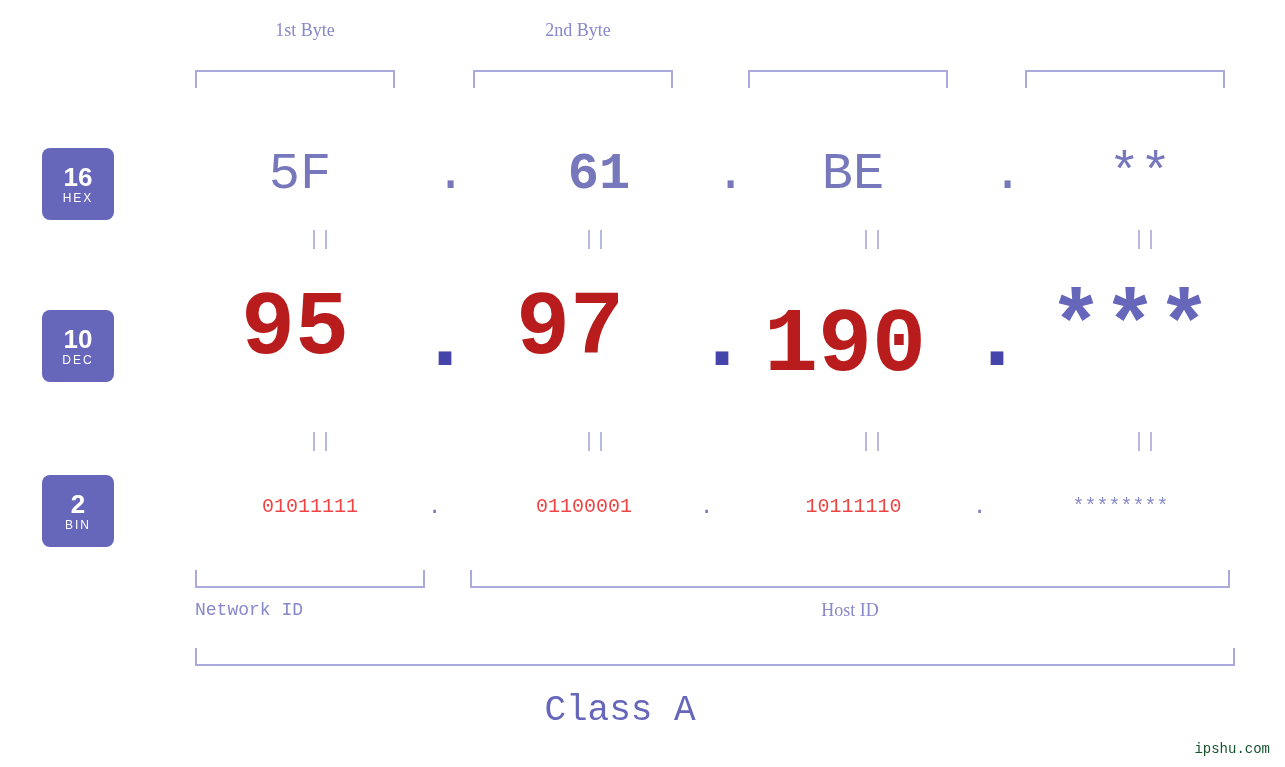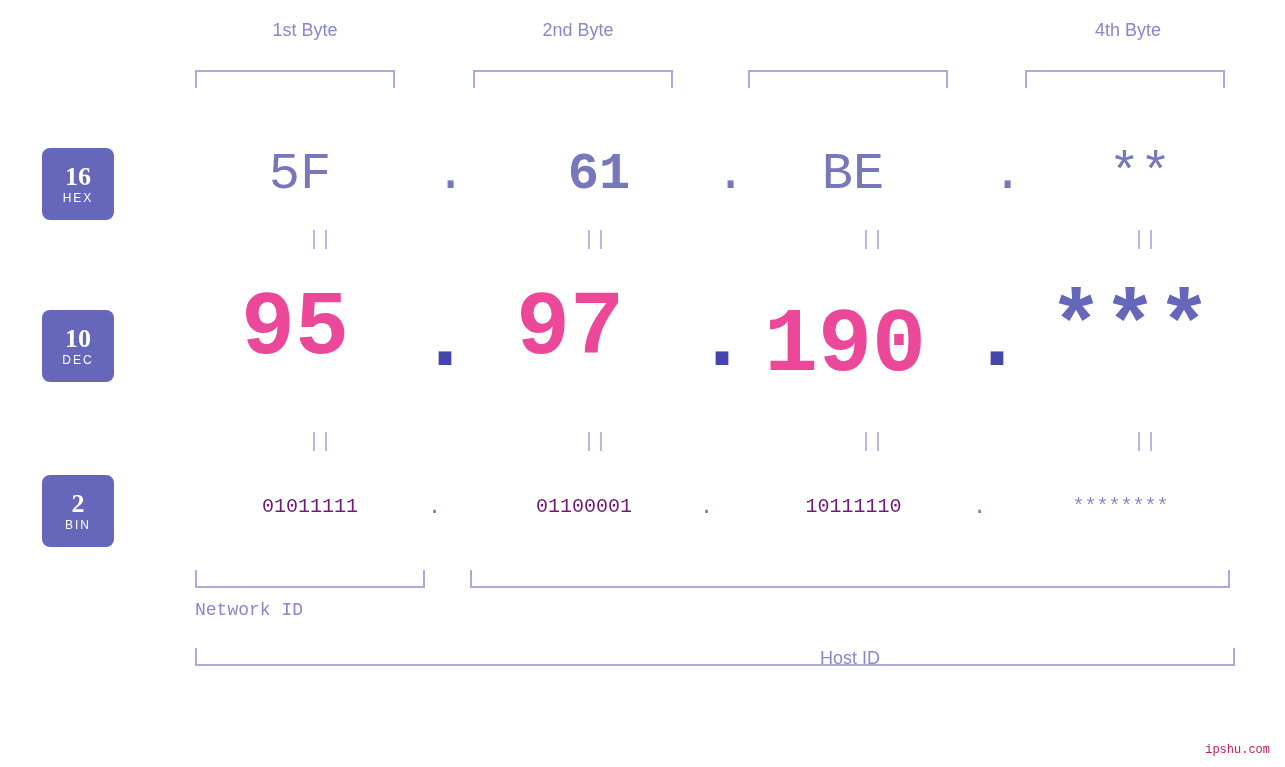"1st Byte" .byte-header { font-family: Liberation Sans, sans-serif -> Liberation Serif, serif }
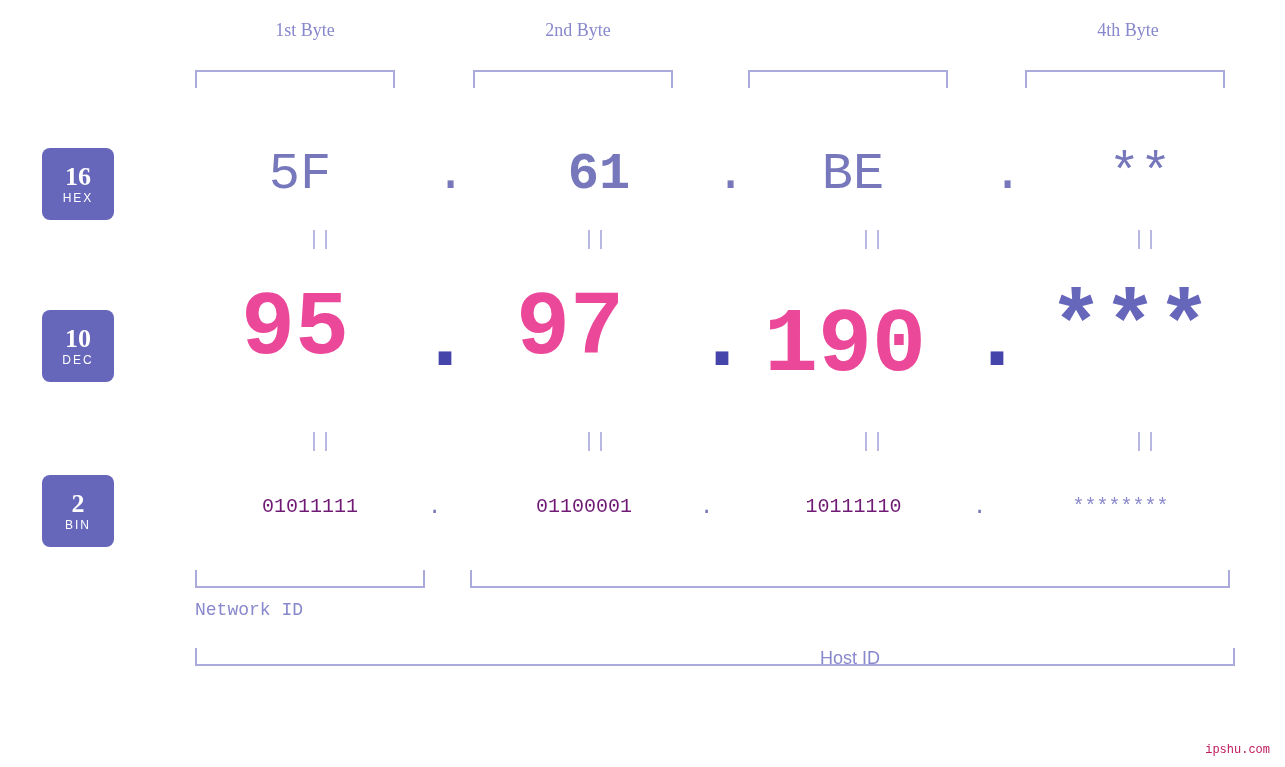"4th Byte" div.byte-header { html: <div>4th Byte</div> -> none }
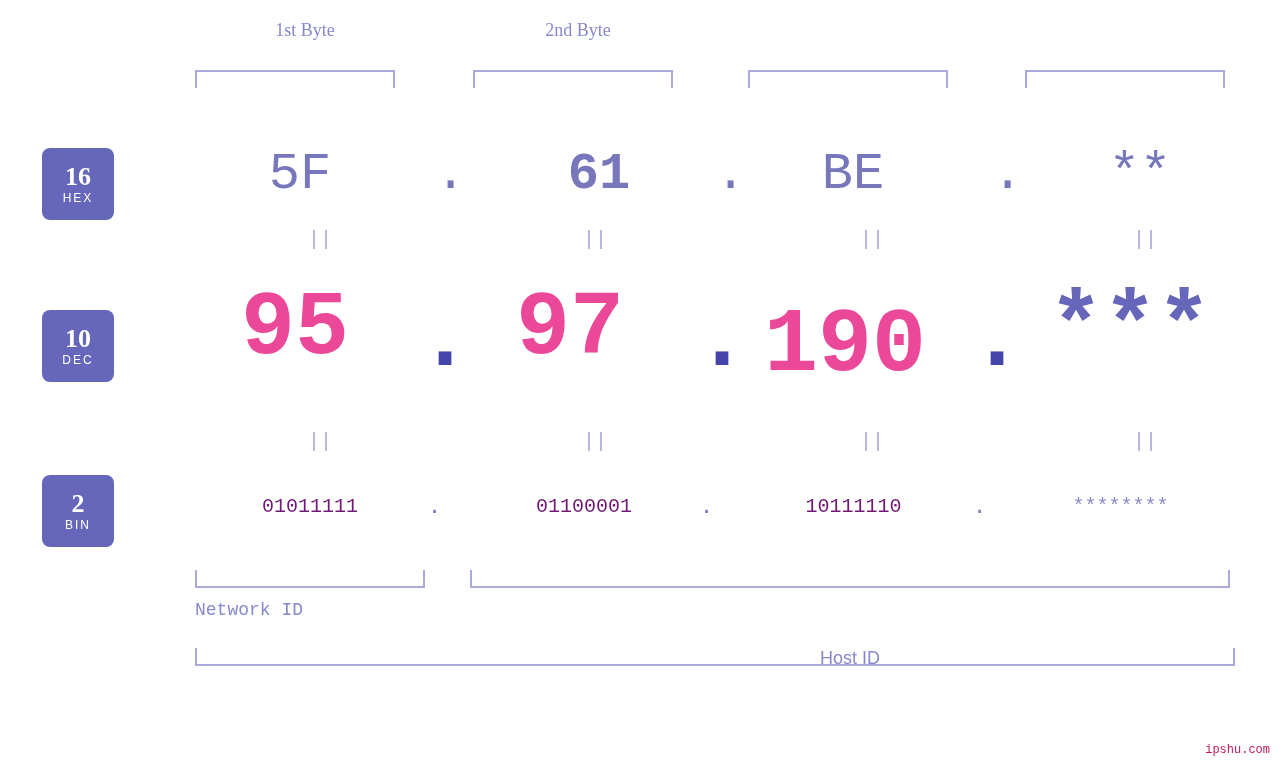"16" .badge .bnum { font-family: Liberation Serif, serif -> Liberation Sans, sans-serif }
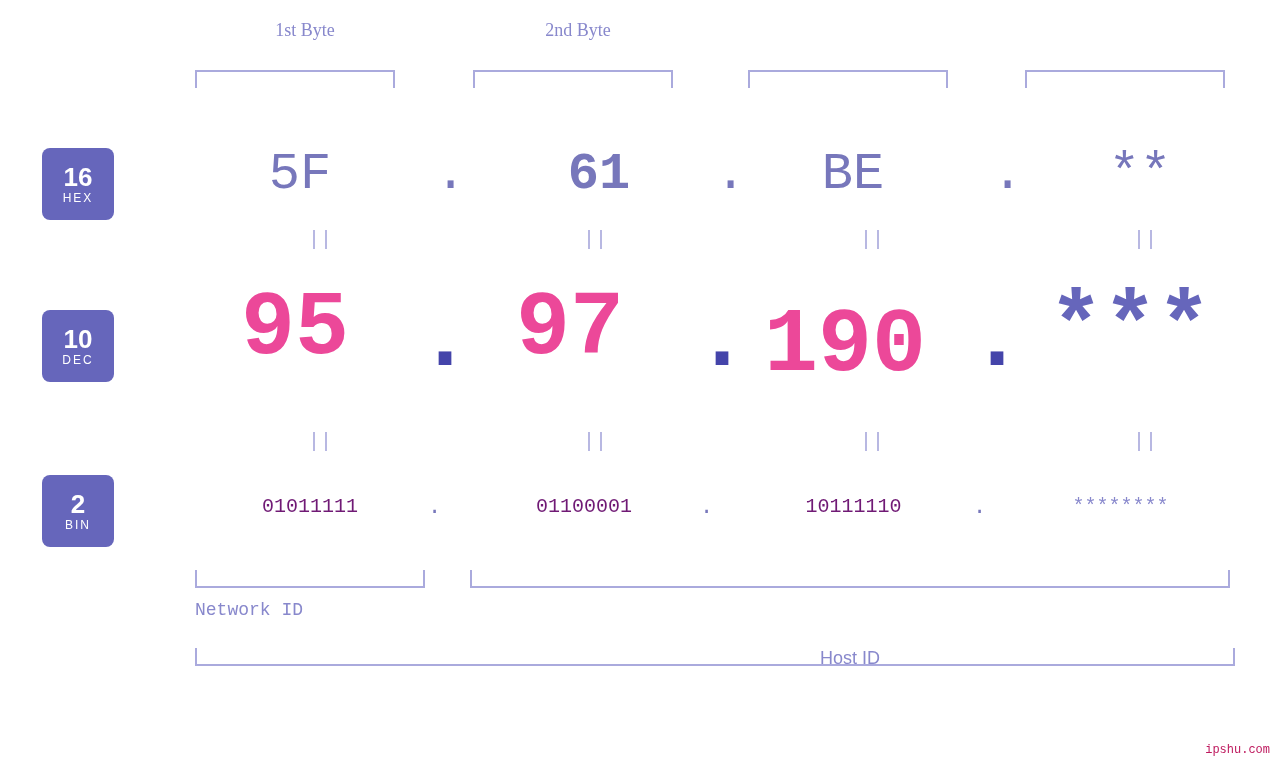"95" .dec-val { color: #ec4899 -> #b91c1c }
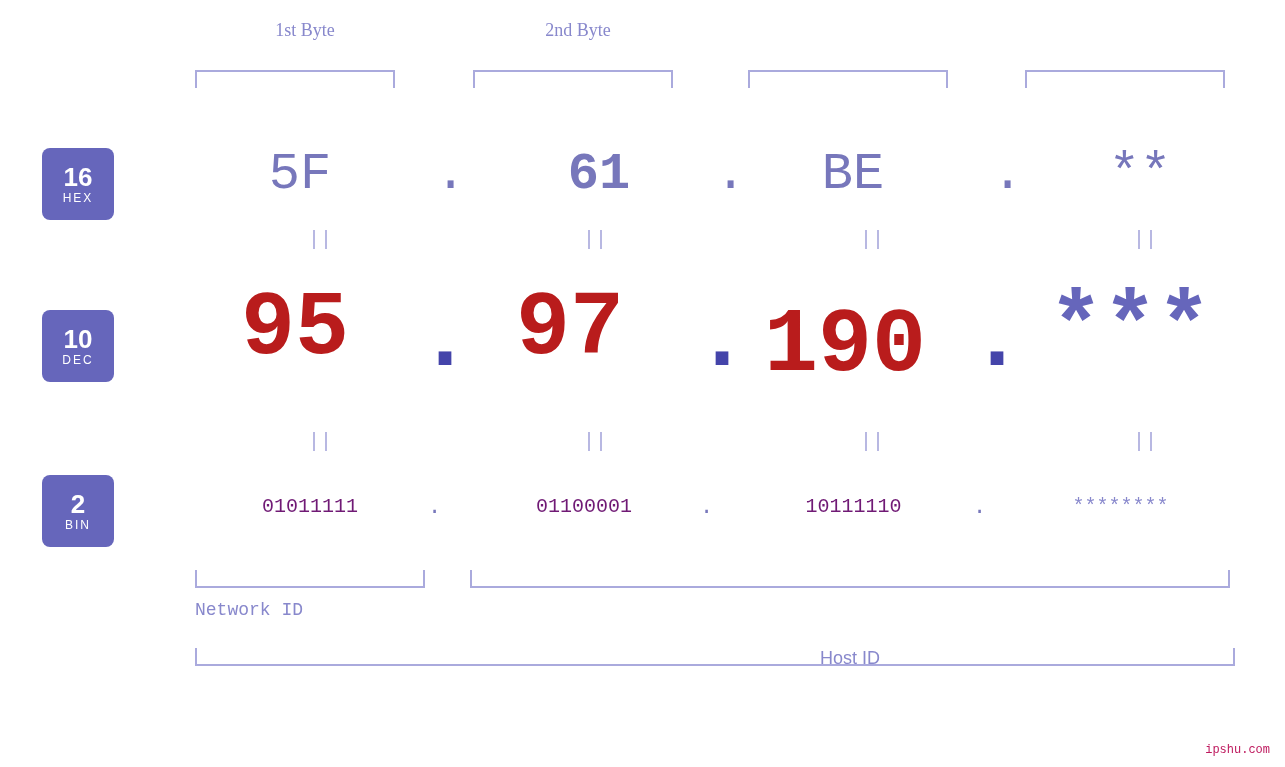"01011111" .bin-val { color: #701a75 -> #ef4444 }
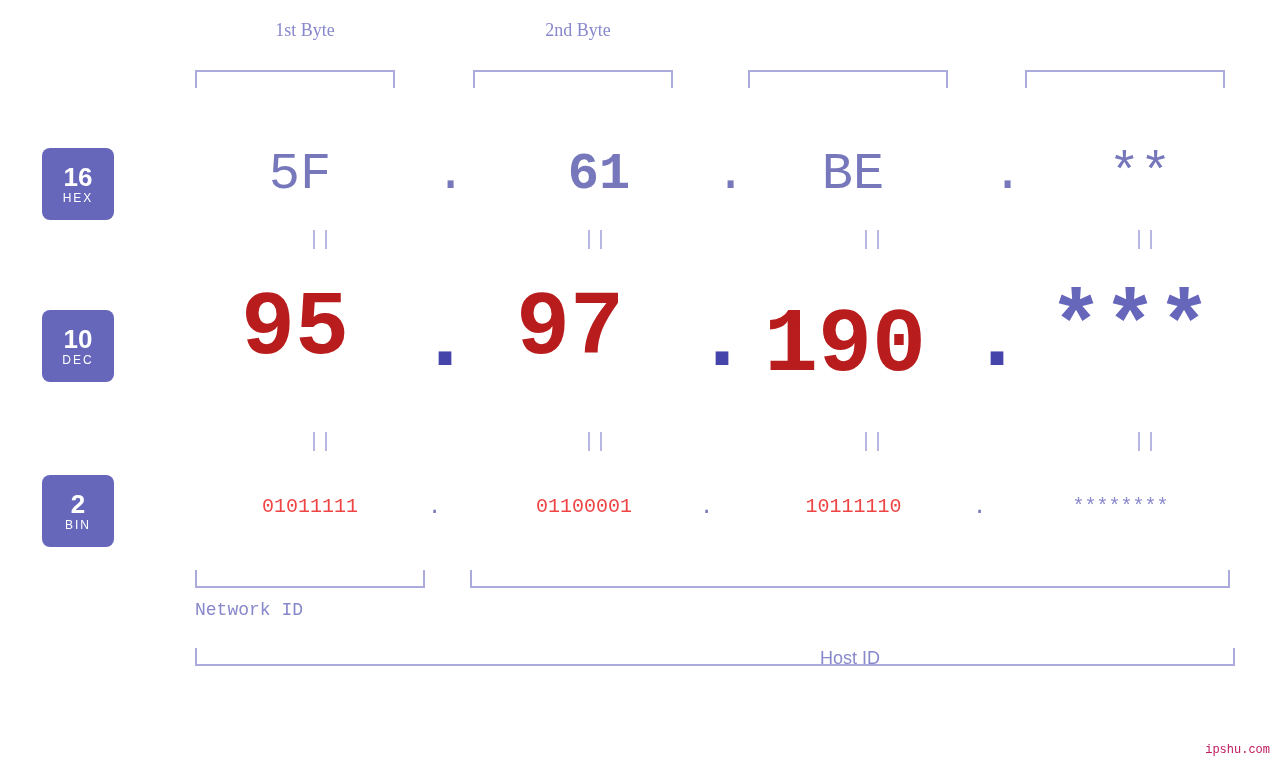"Host ID" div { font-family: Liberation Sans, sans-serif -> Liberation Serif, serif; margin-top: 48px -> none }
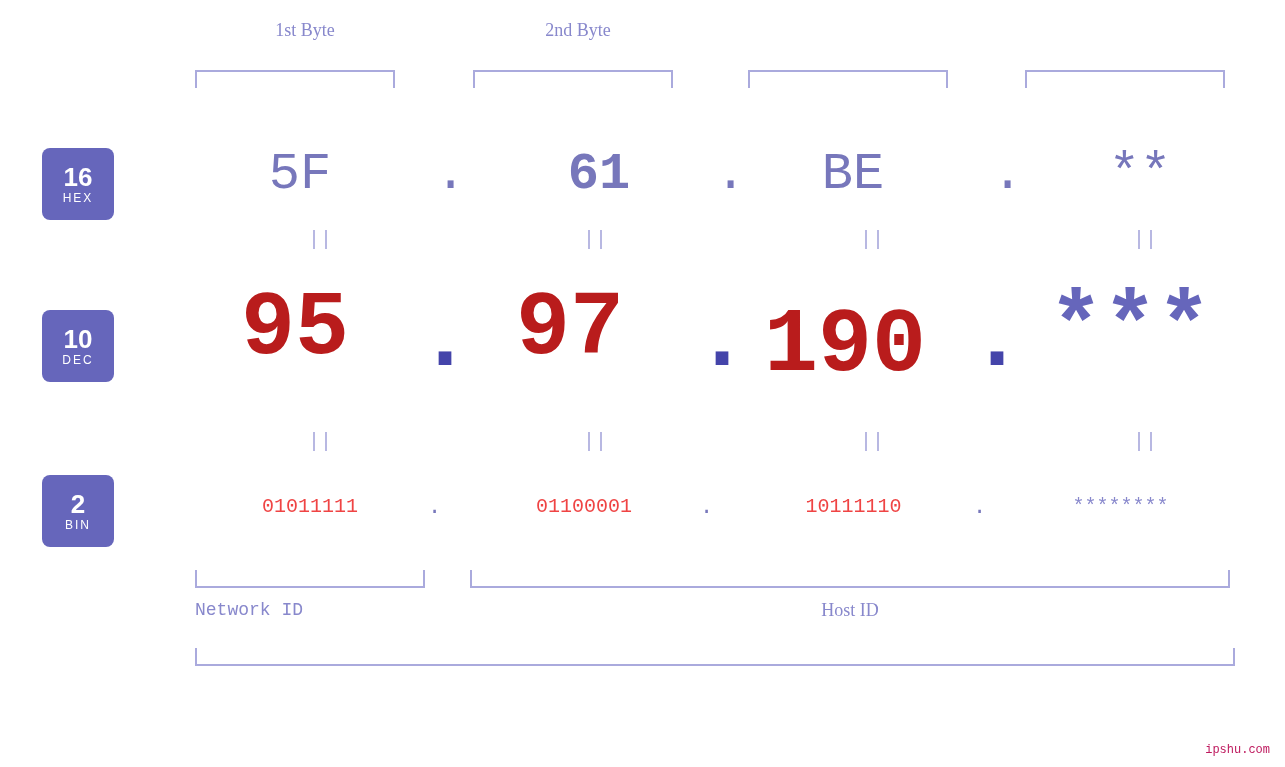"Class A" div { html: none -> <div>Class A</div> }
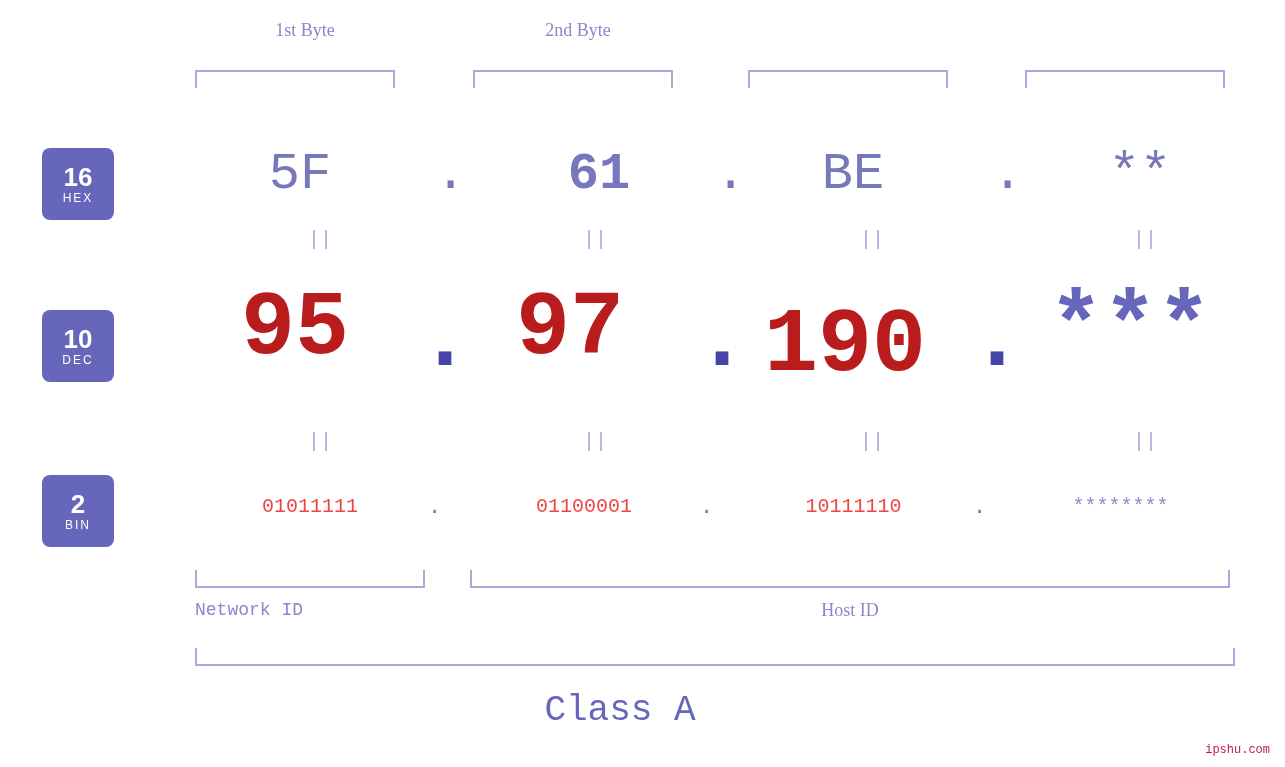"ipshu.com" .watermark { color: #be185d -> #14532d; font-size: 12px -> 14px }
